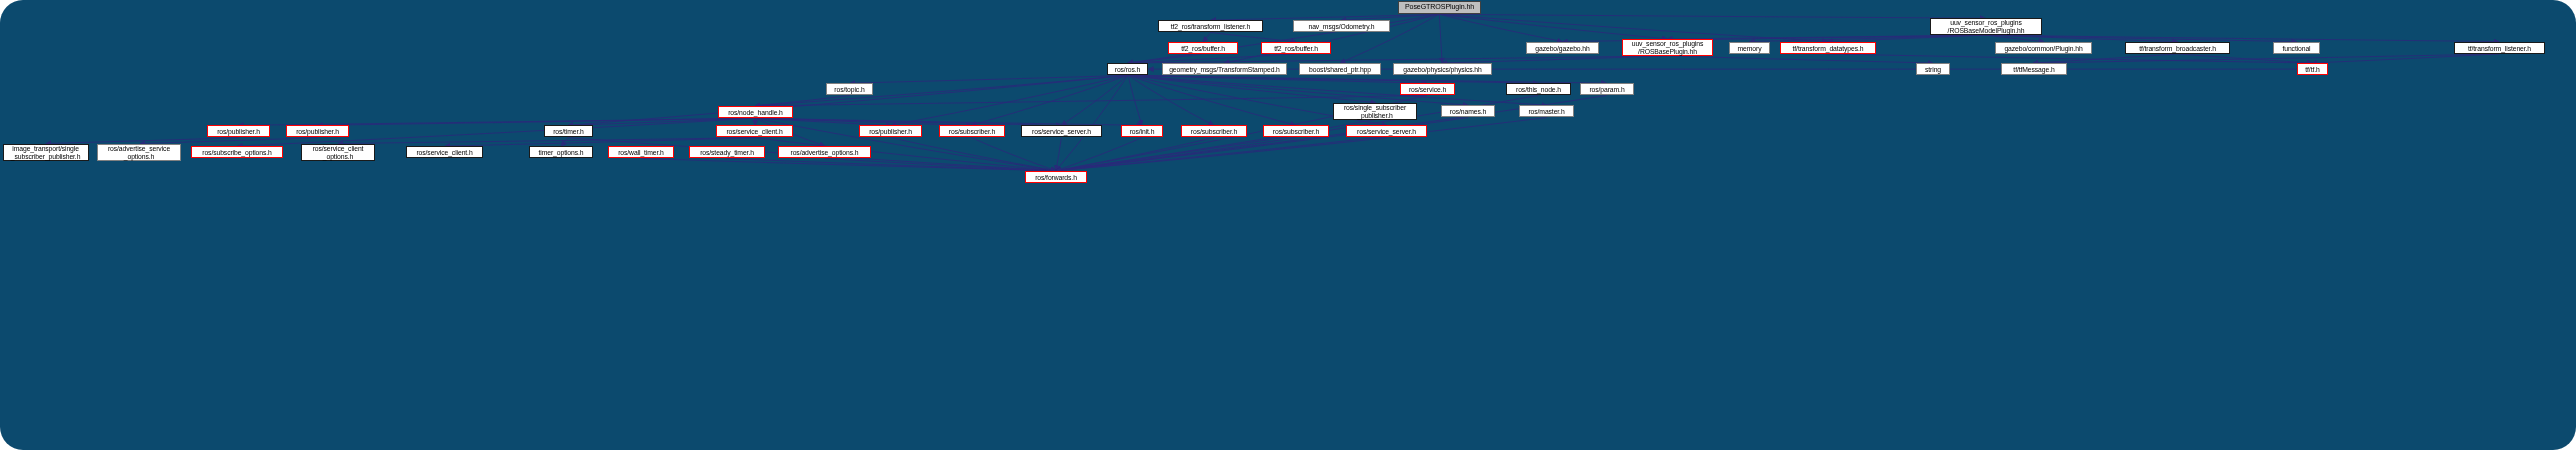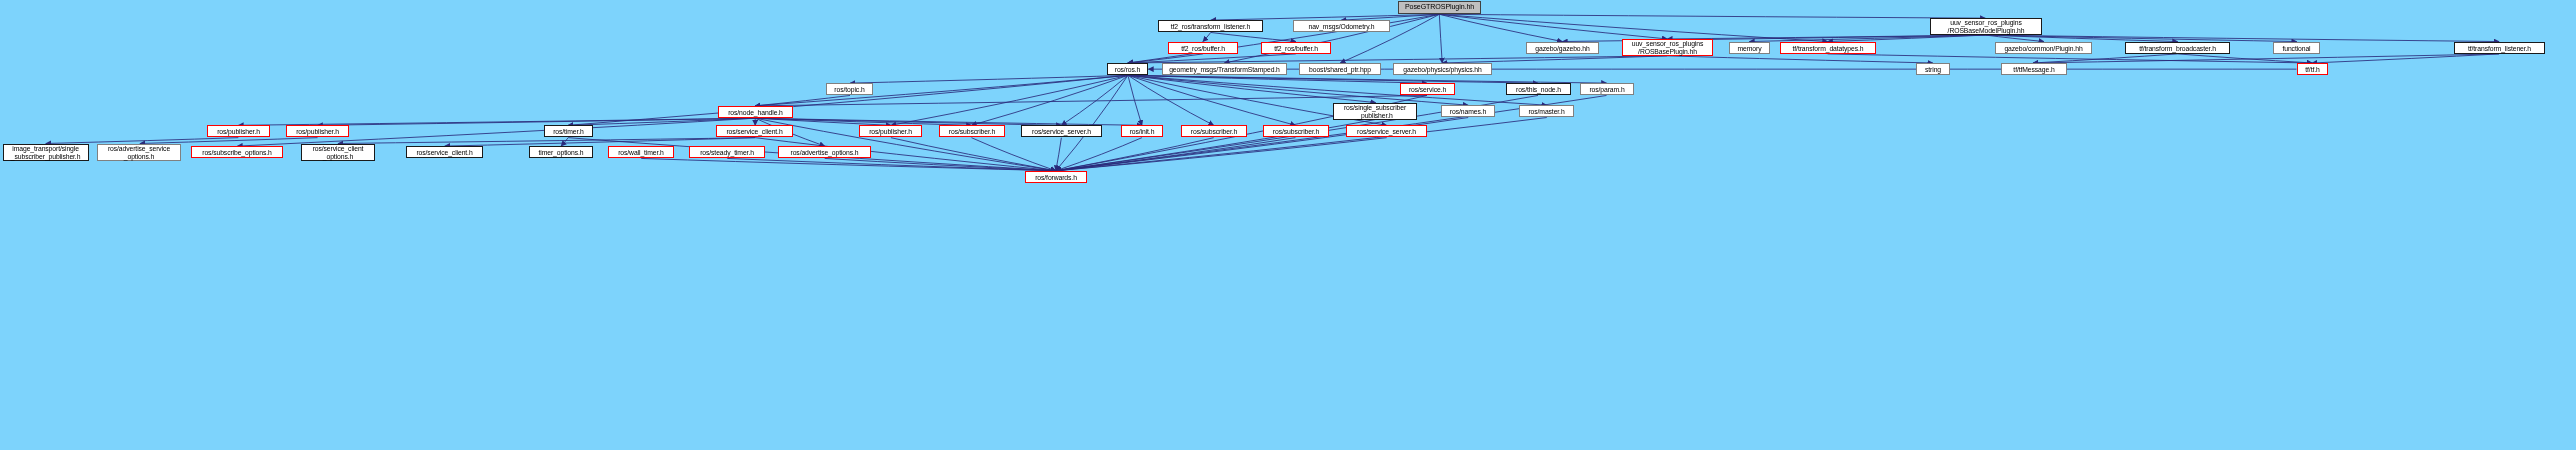"PoseGTROSPlugin.hh" #canvas { background: #7dd3fc -> #0c4a6e; border-radius: none -> 23px }
